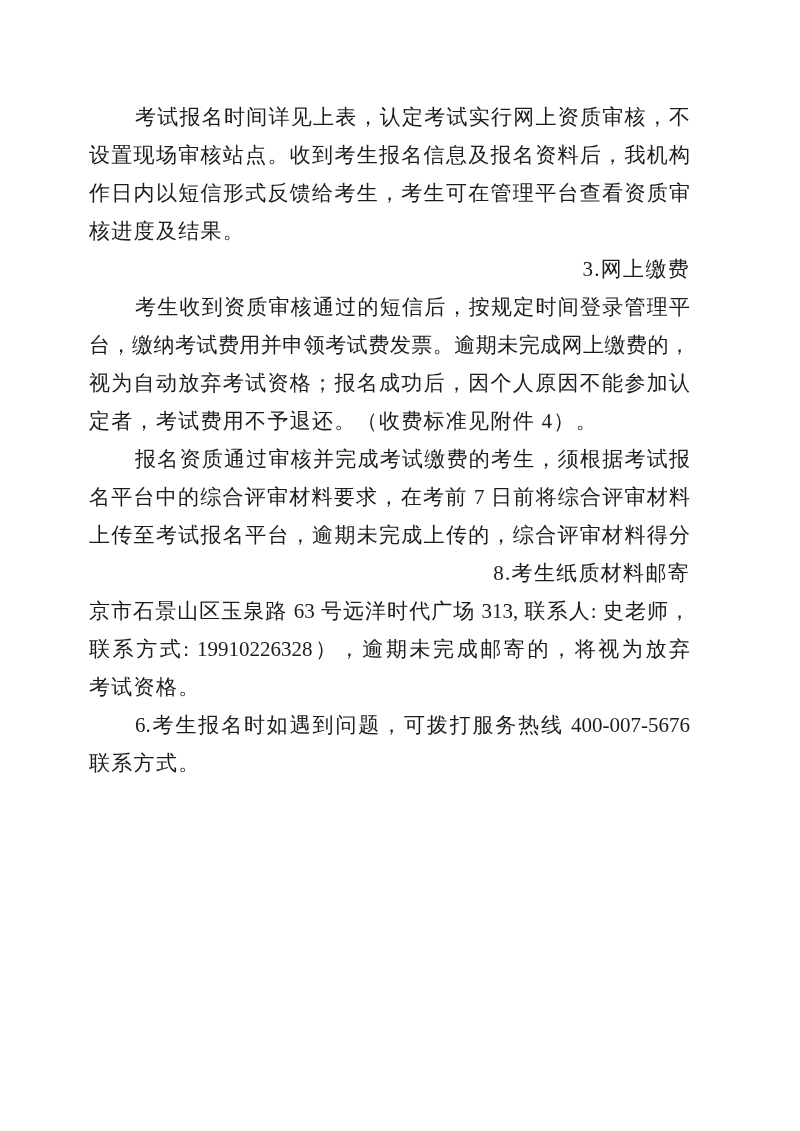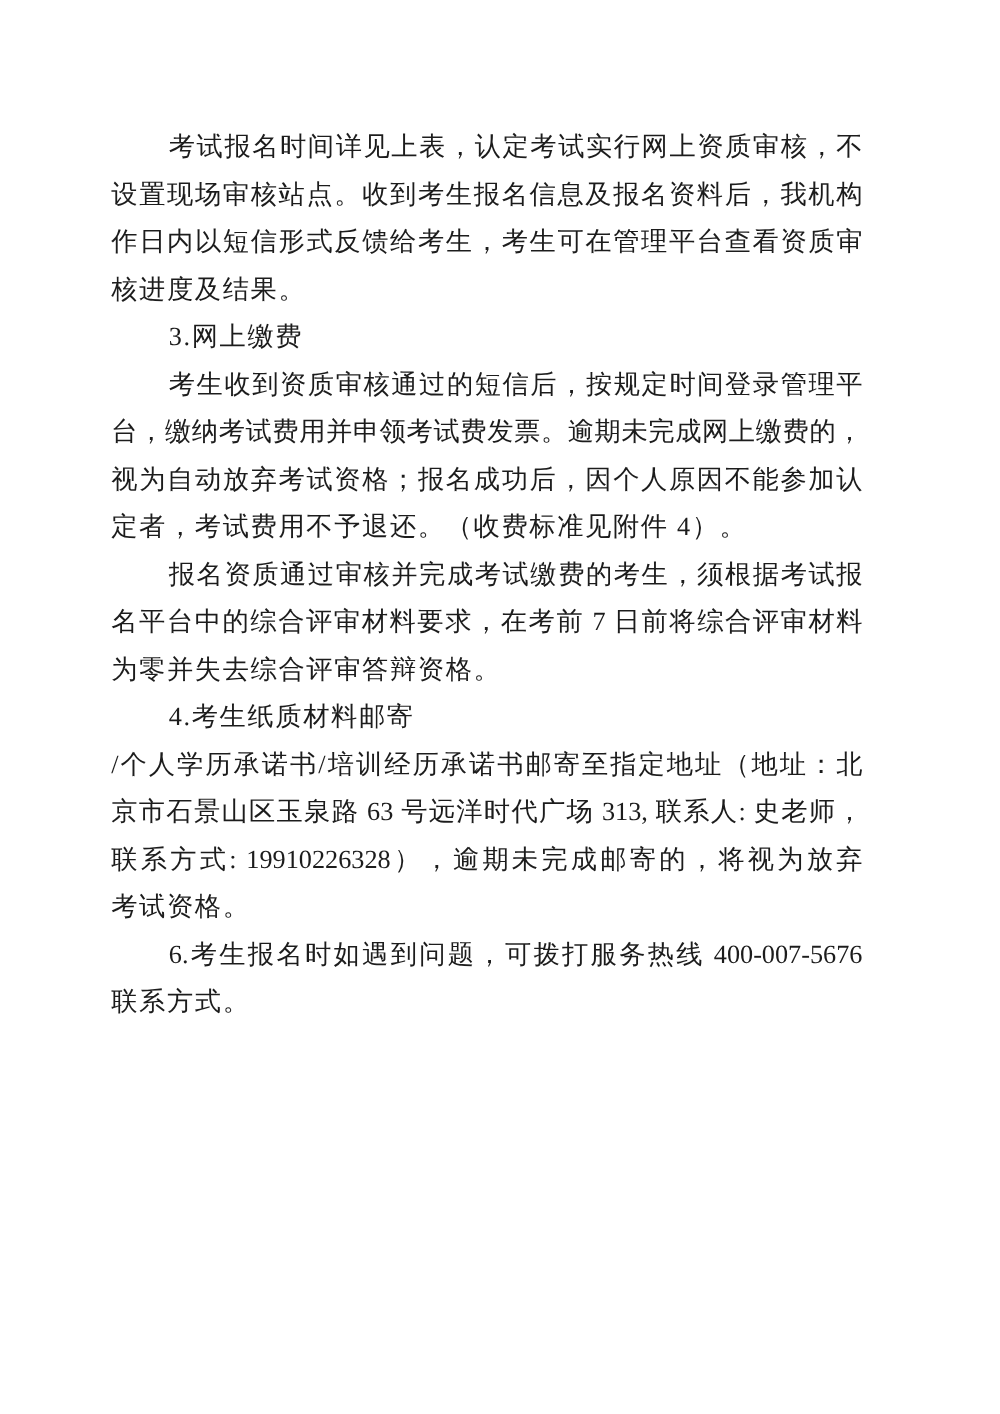"3.网上缴费" .line.indent { text-align: none -> right }
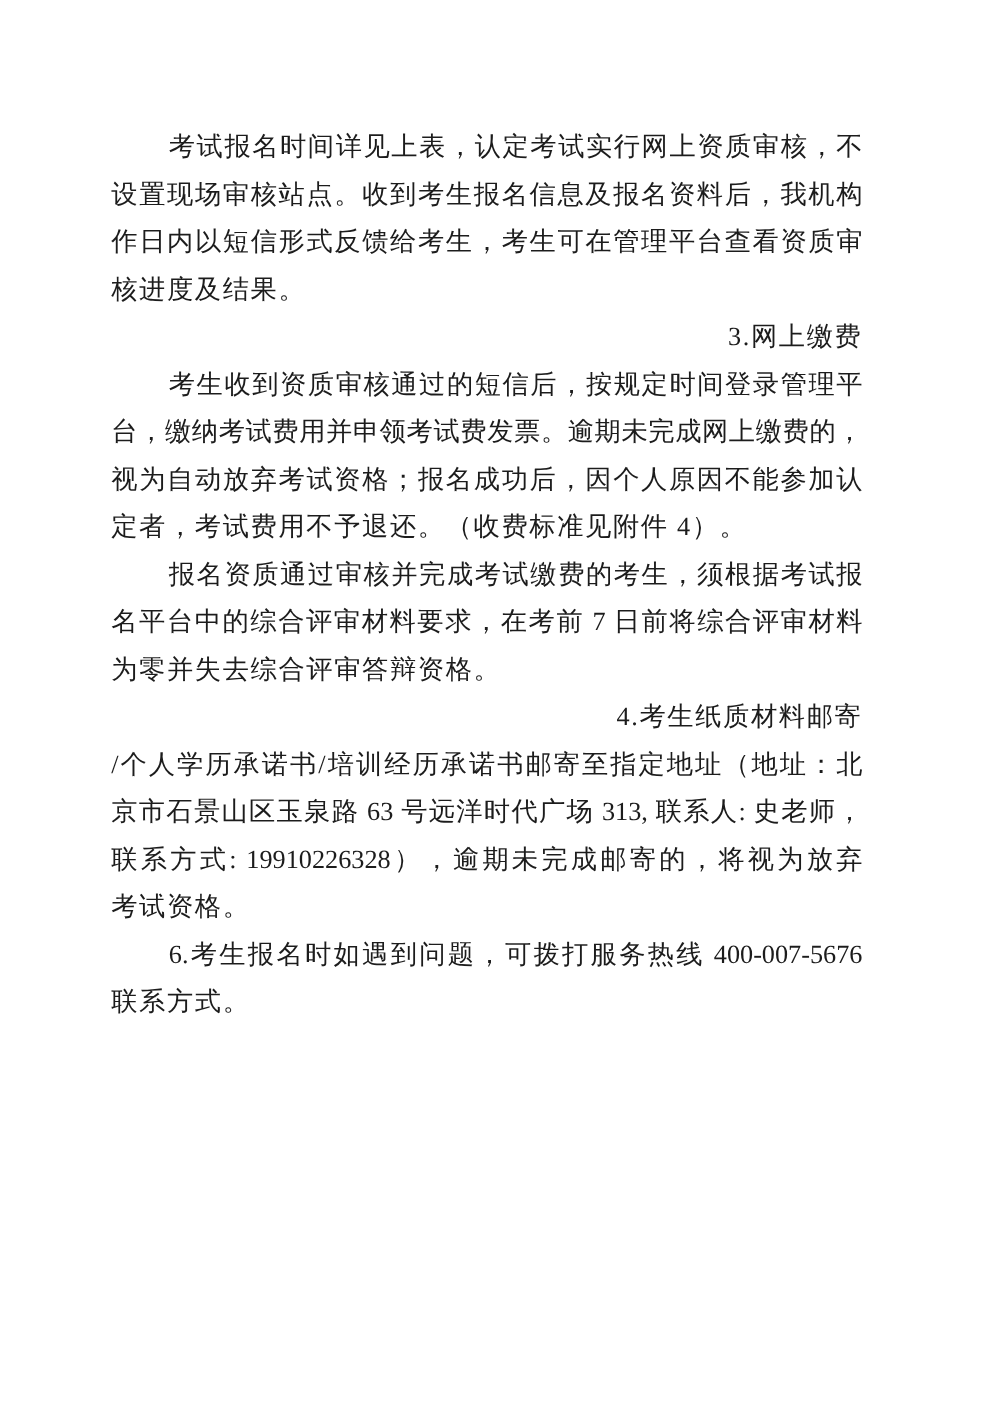"上传至考试报名平台，逾期未完成上传的，综合评审材料得分" div.line { html: none -> <div>上传至考试报名平台，逾期未完成上传的，综合评审材料得分</div> }
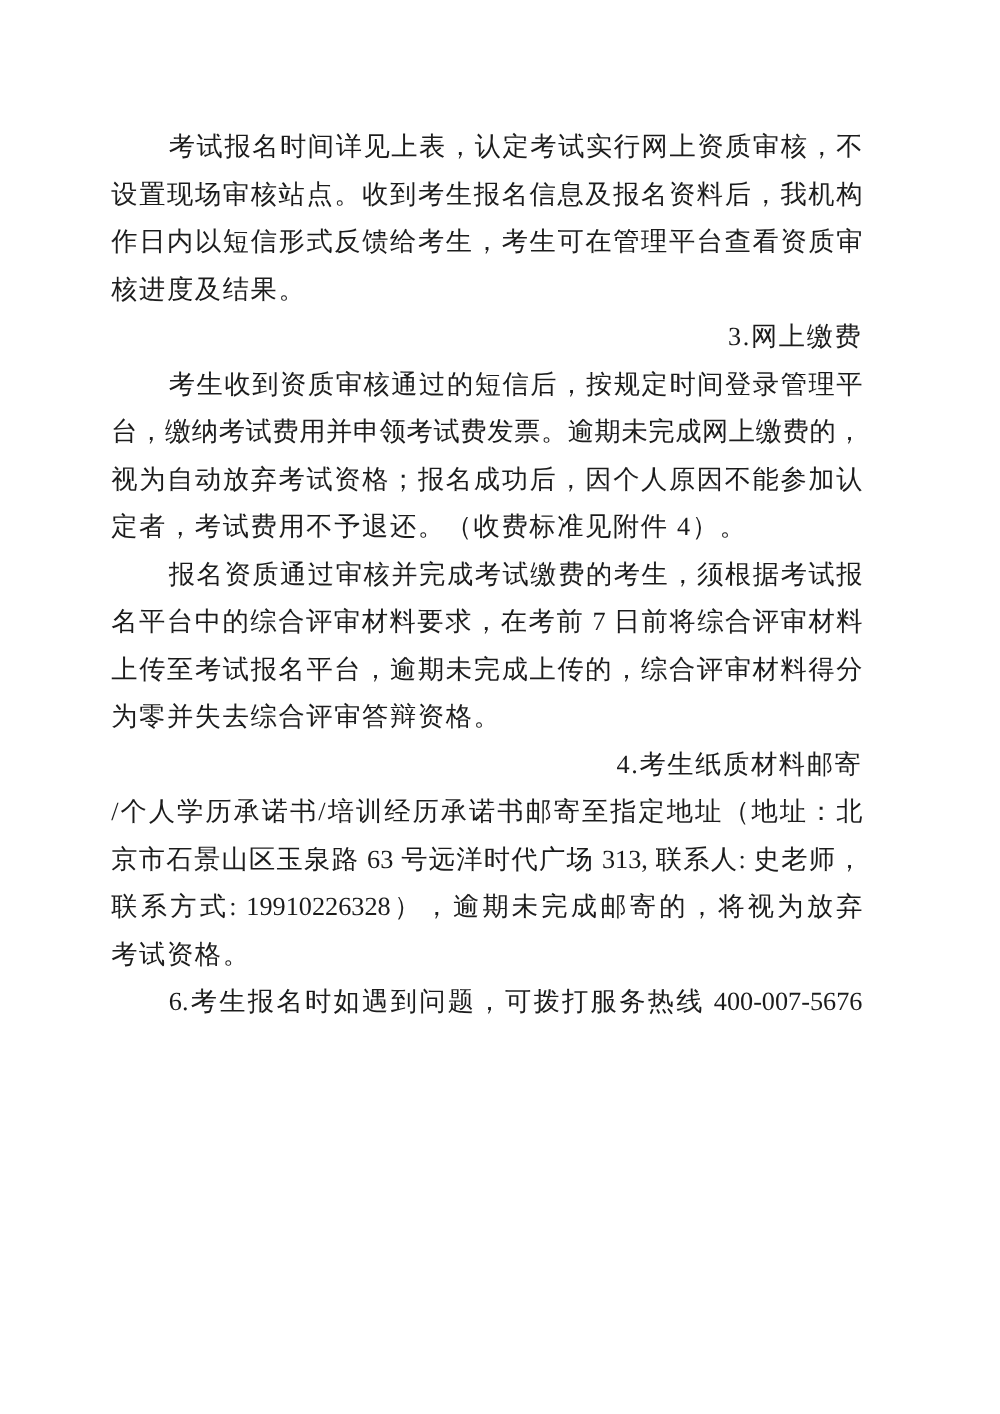"为零并失去综合评审答辩资格。" div.line { html: <div>为零并失去综合评审答辩资格。</div> -> none }
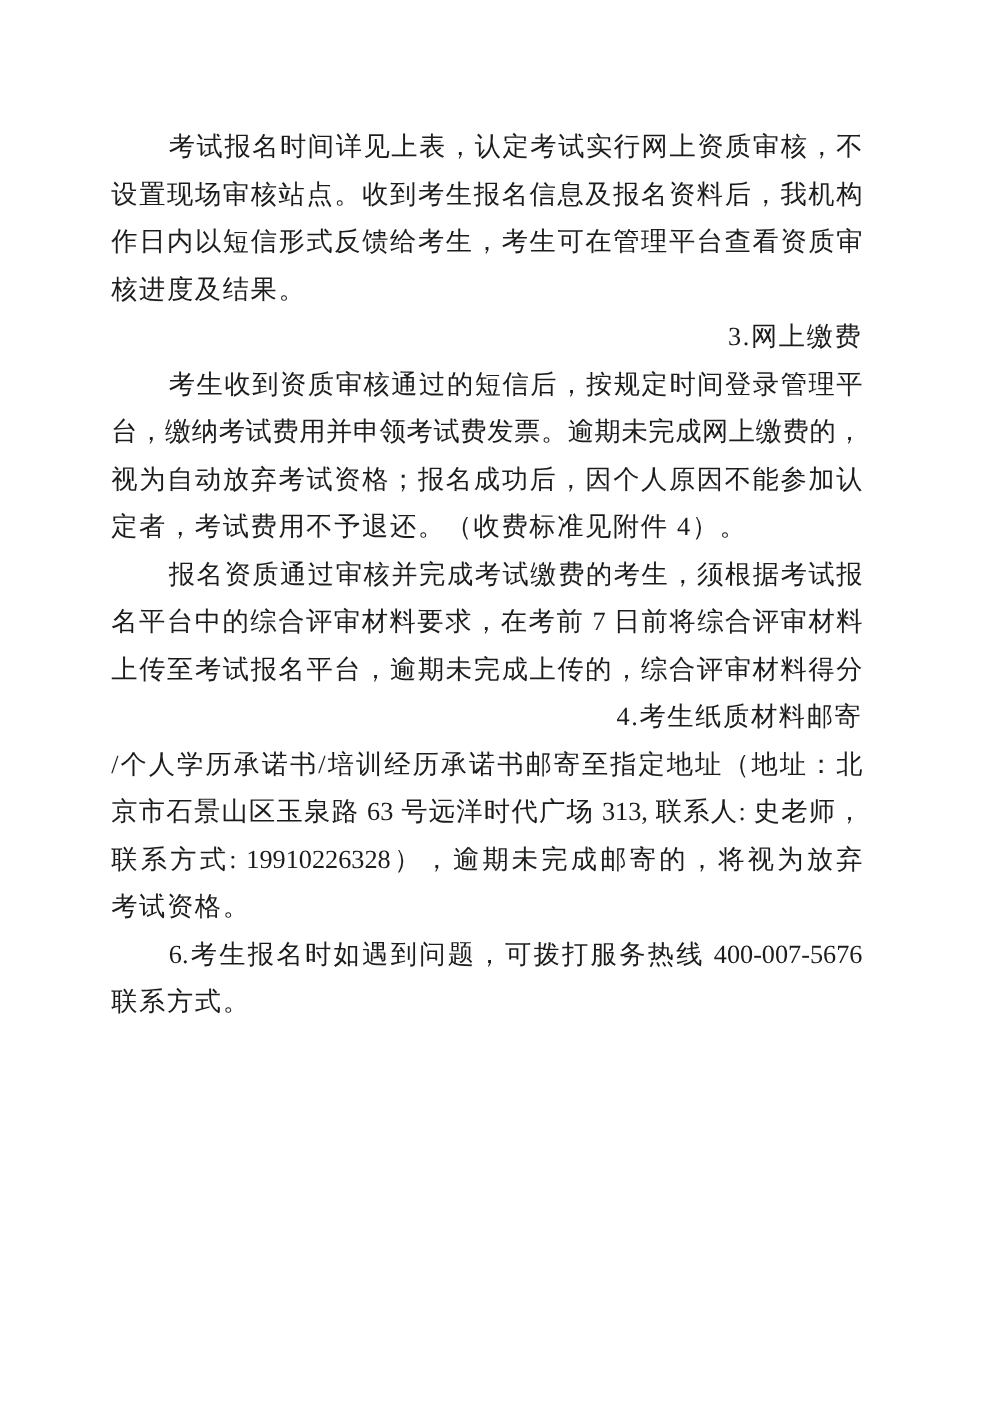"4.考生纸质材料邮寄" div.line { text: 4 -> 8 }
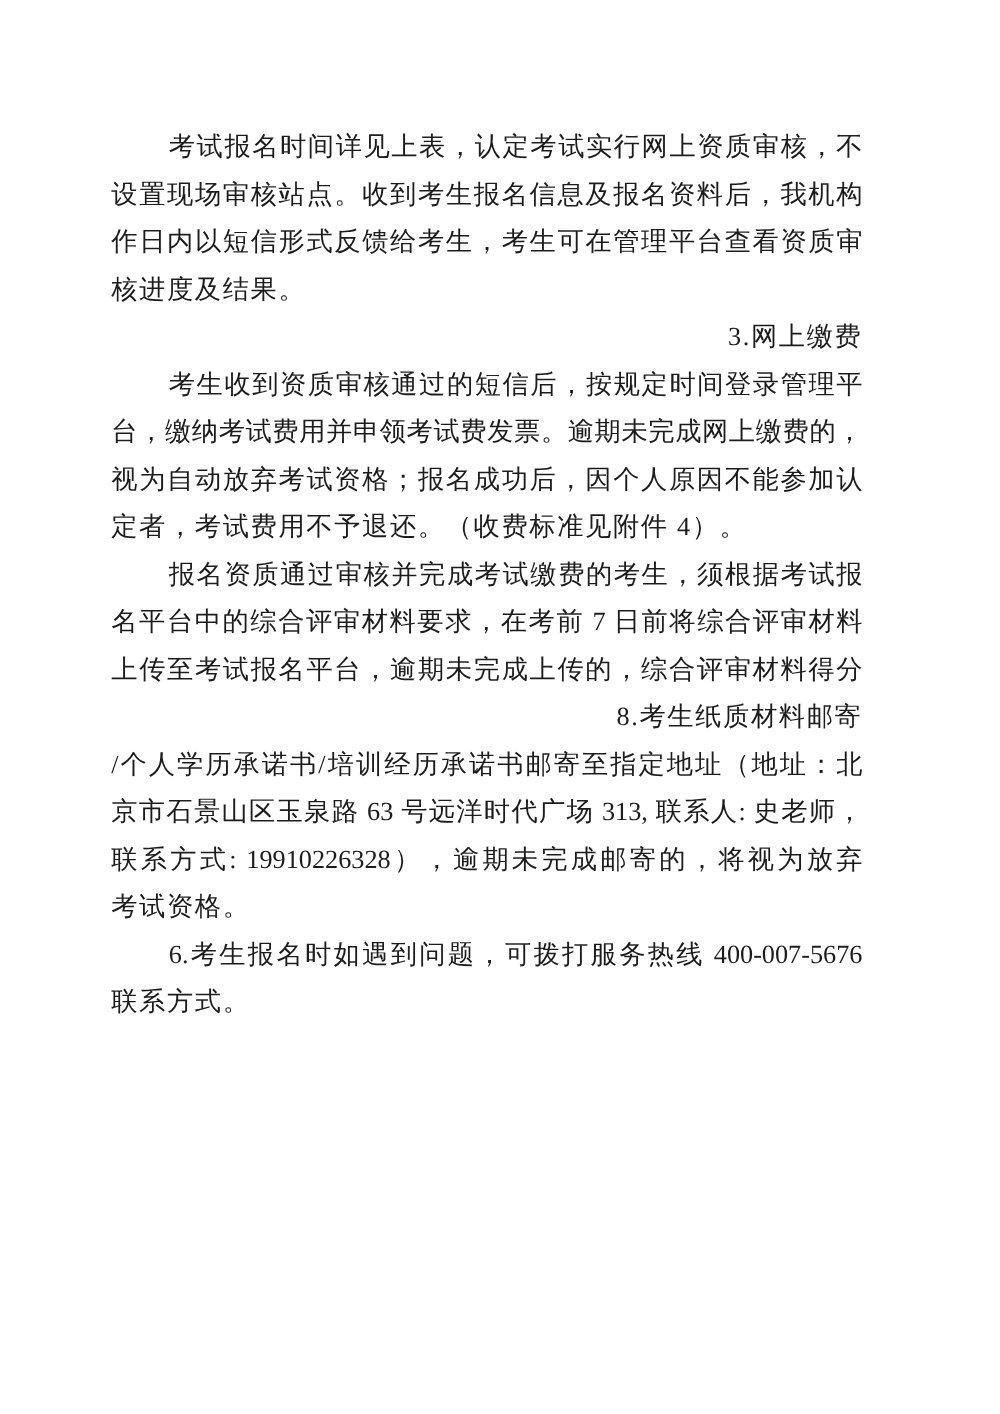"/个人学历承诺书/培训经历承诺书邮寄至指定地址（地址：北" div.line { html: <div>/个人学历承诺书/培训经历承诺书邮寄至指定地址（地址：北</div> -> none }
